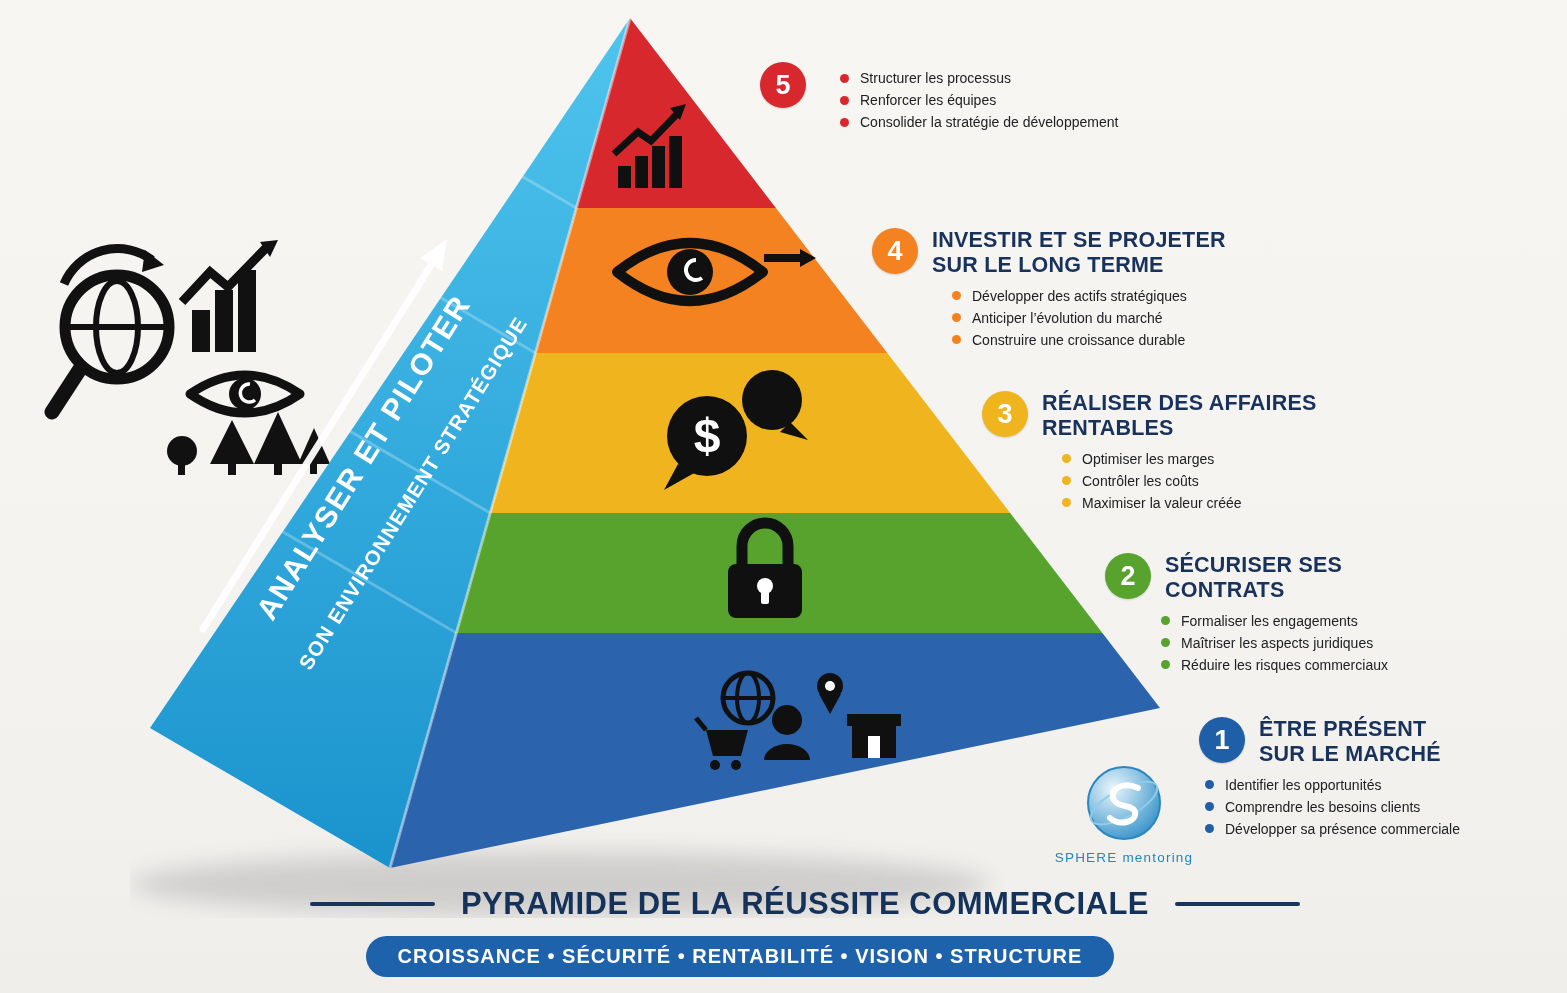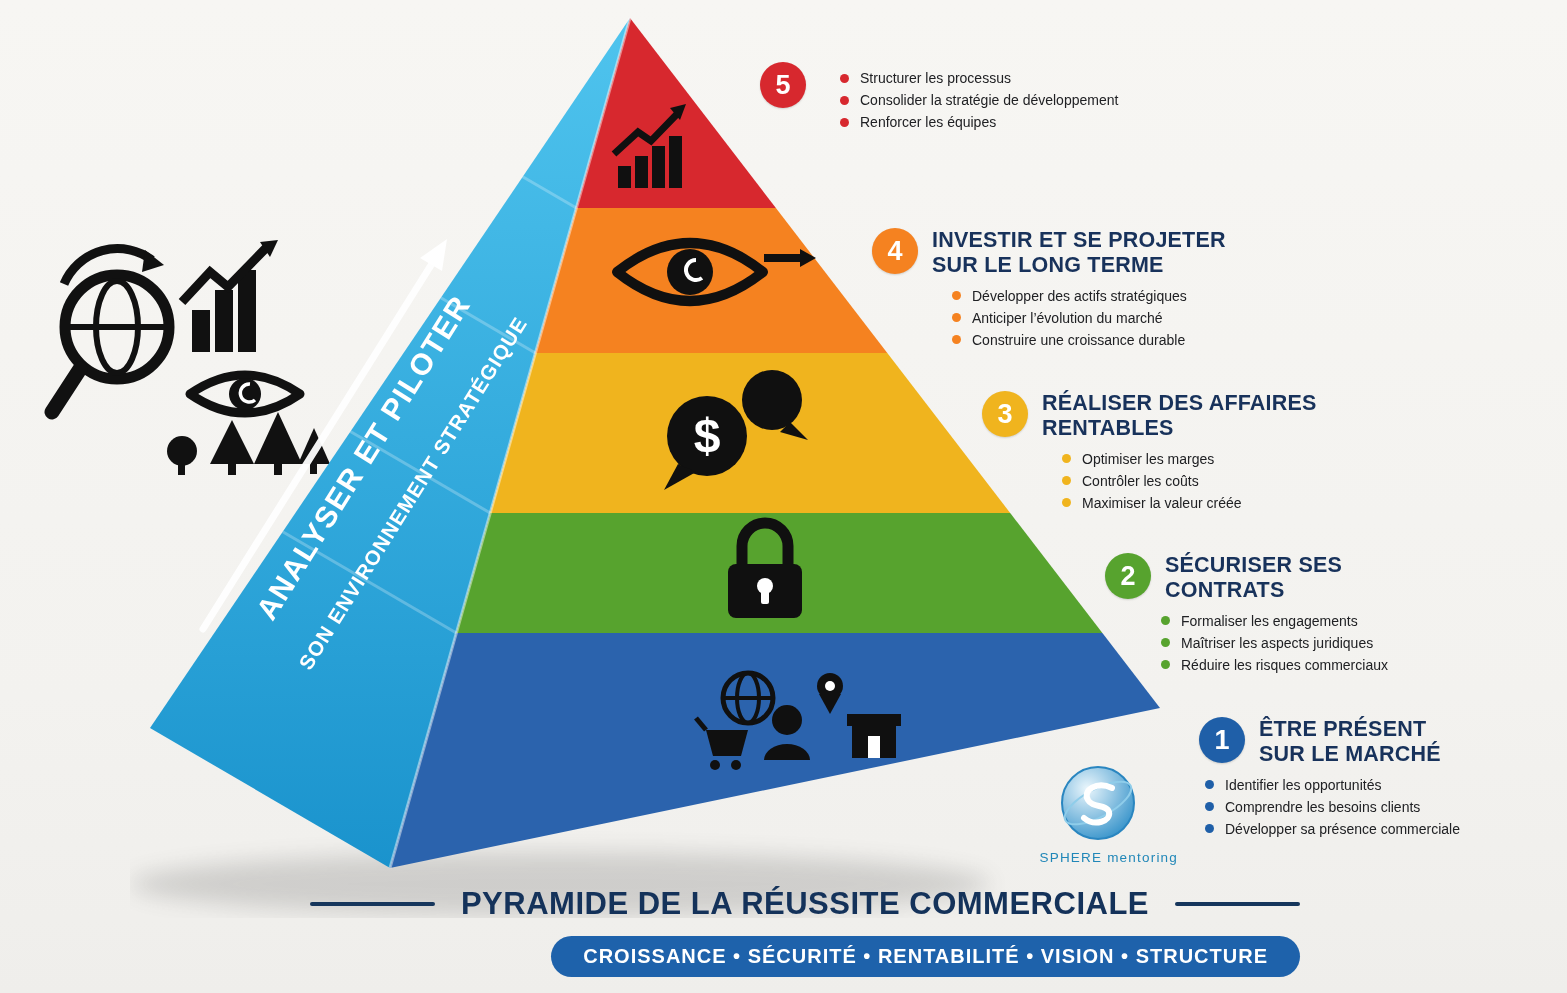"Consolider la stratégie de développement" li { order: before "Renforcer les équipes" -> after "Renforcer les équipes" }
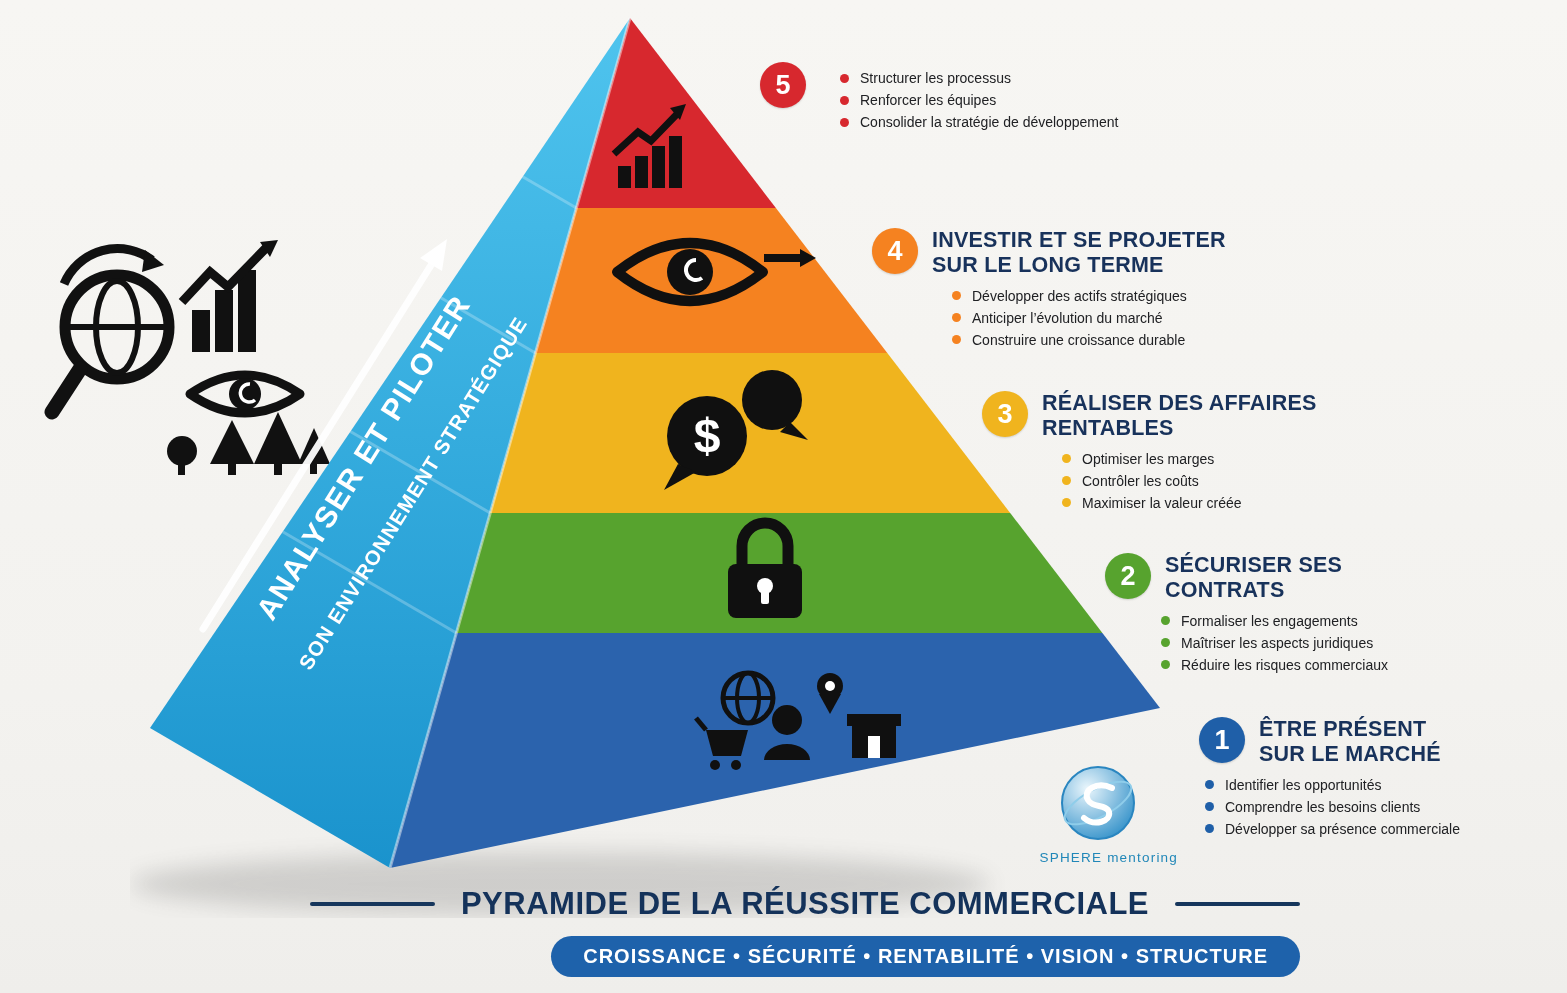"SPHERE mentoring" .logo { left: 1018px -> 1044px; text-align: right -> center }
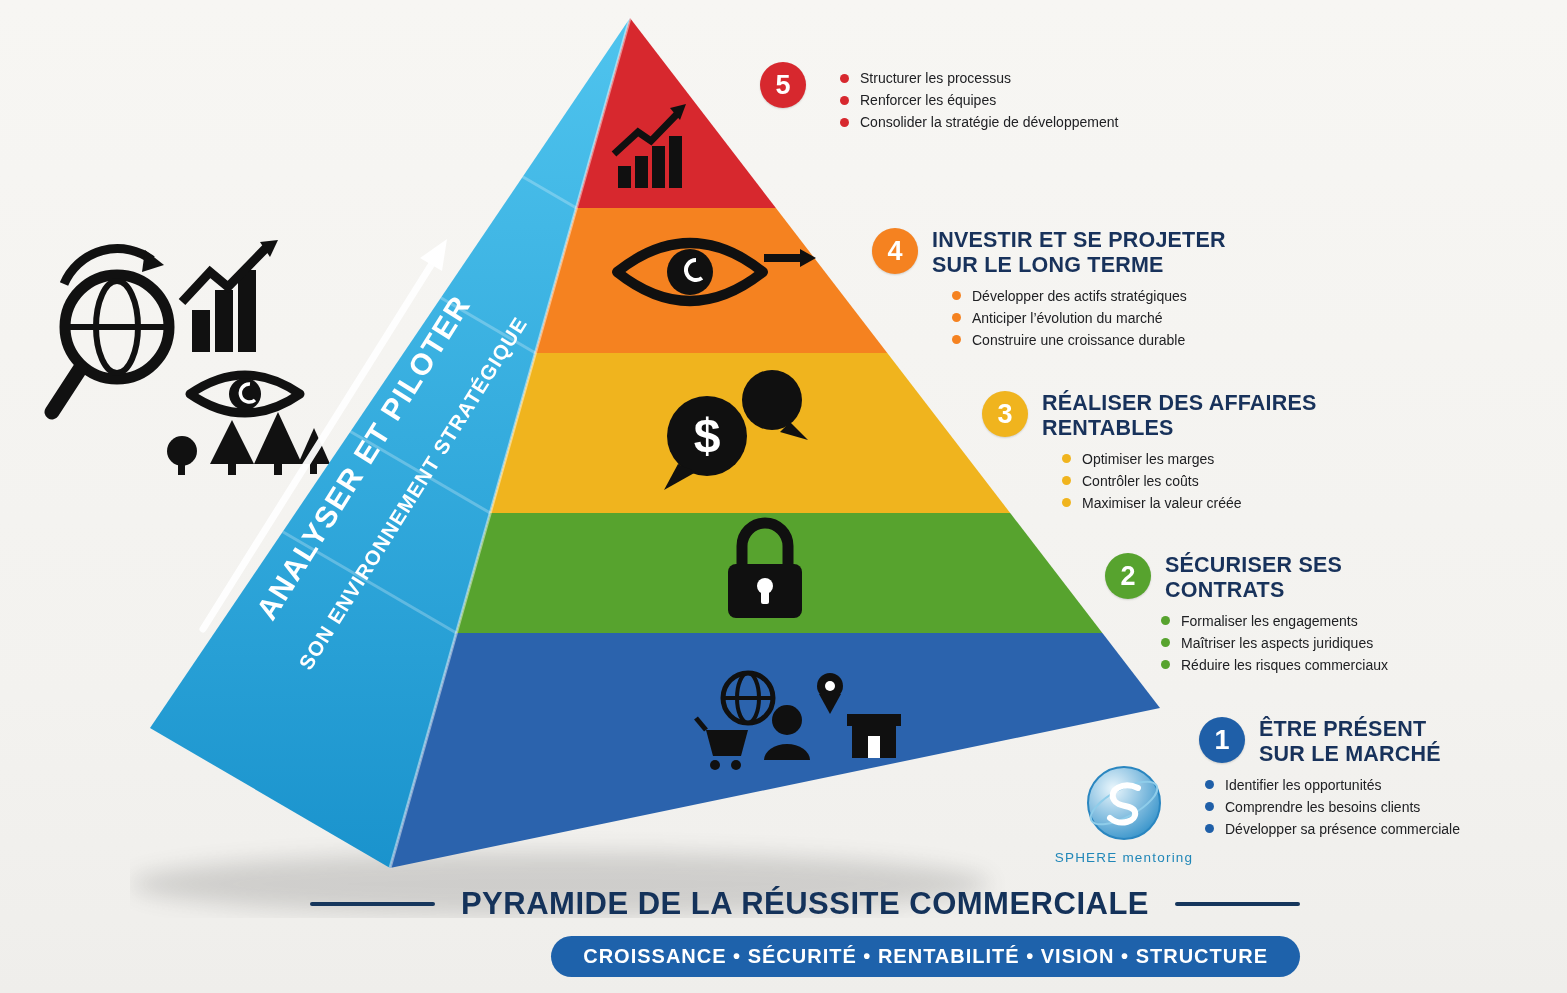"CROISSANCE • SÉCURITÉ • RENTABILITÉ" .badge-row { justify-content: flex-end -> center }
